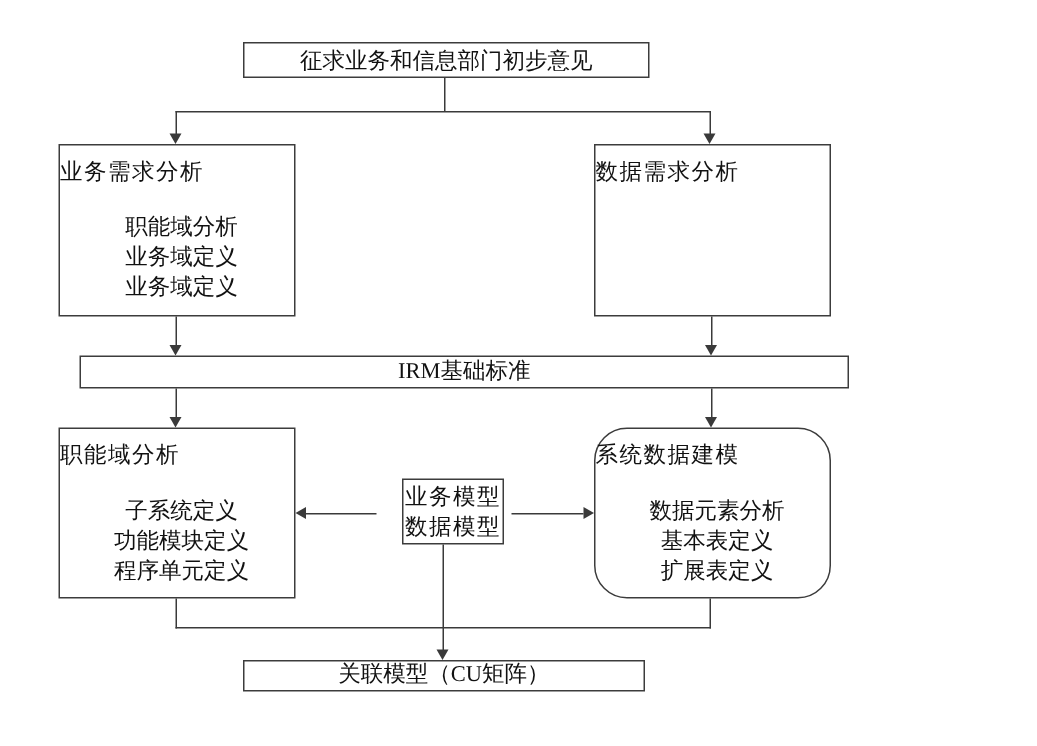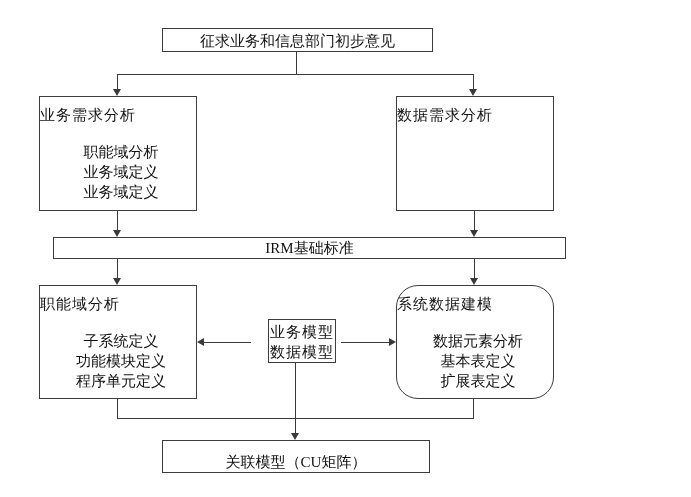"关联模型（CU矩阵）" div.flow-box { height: 33px -> 21px }
